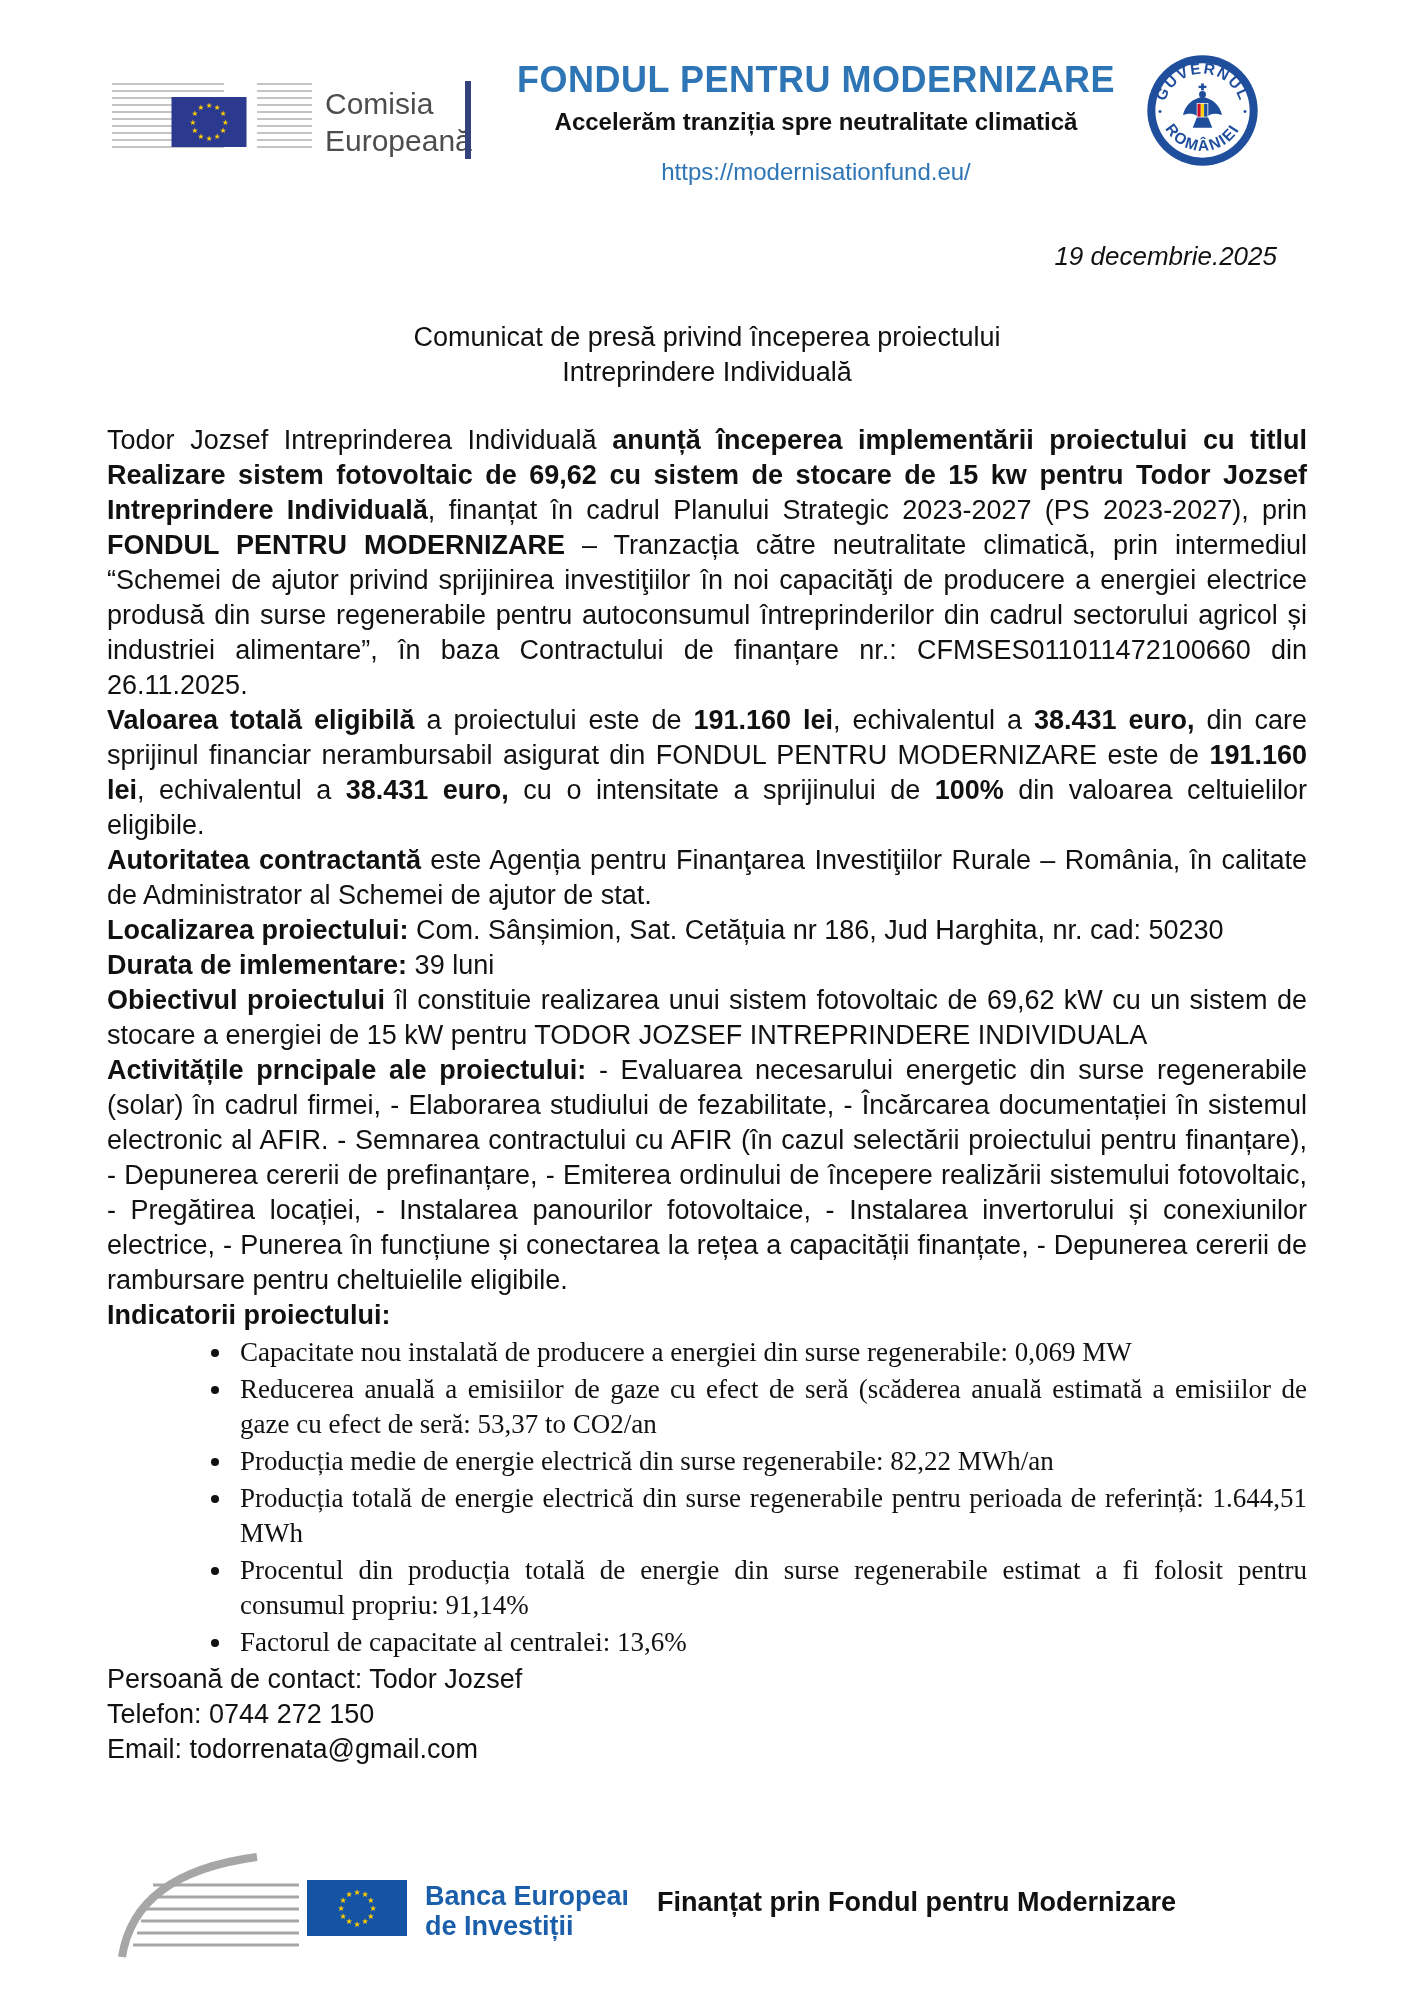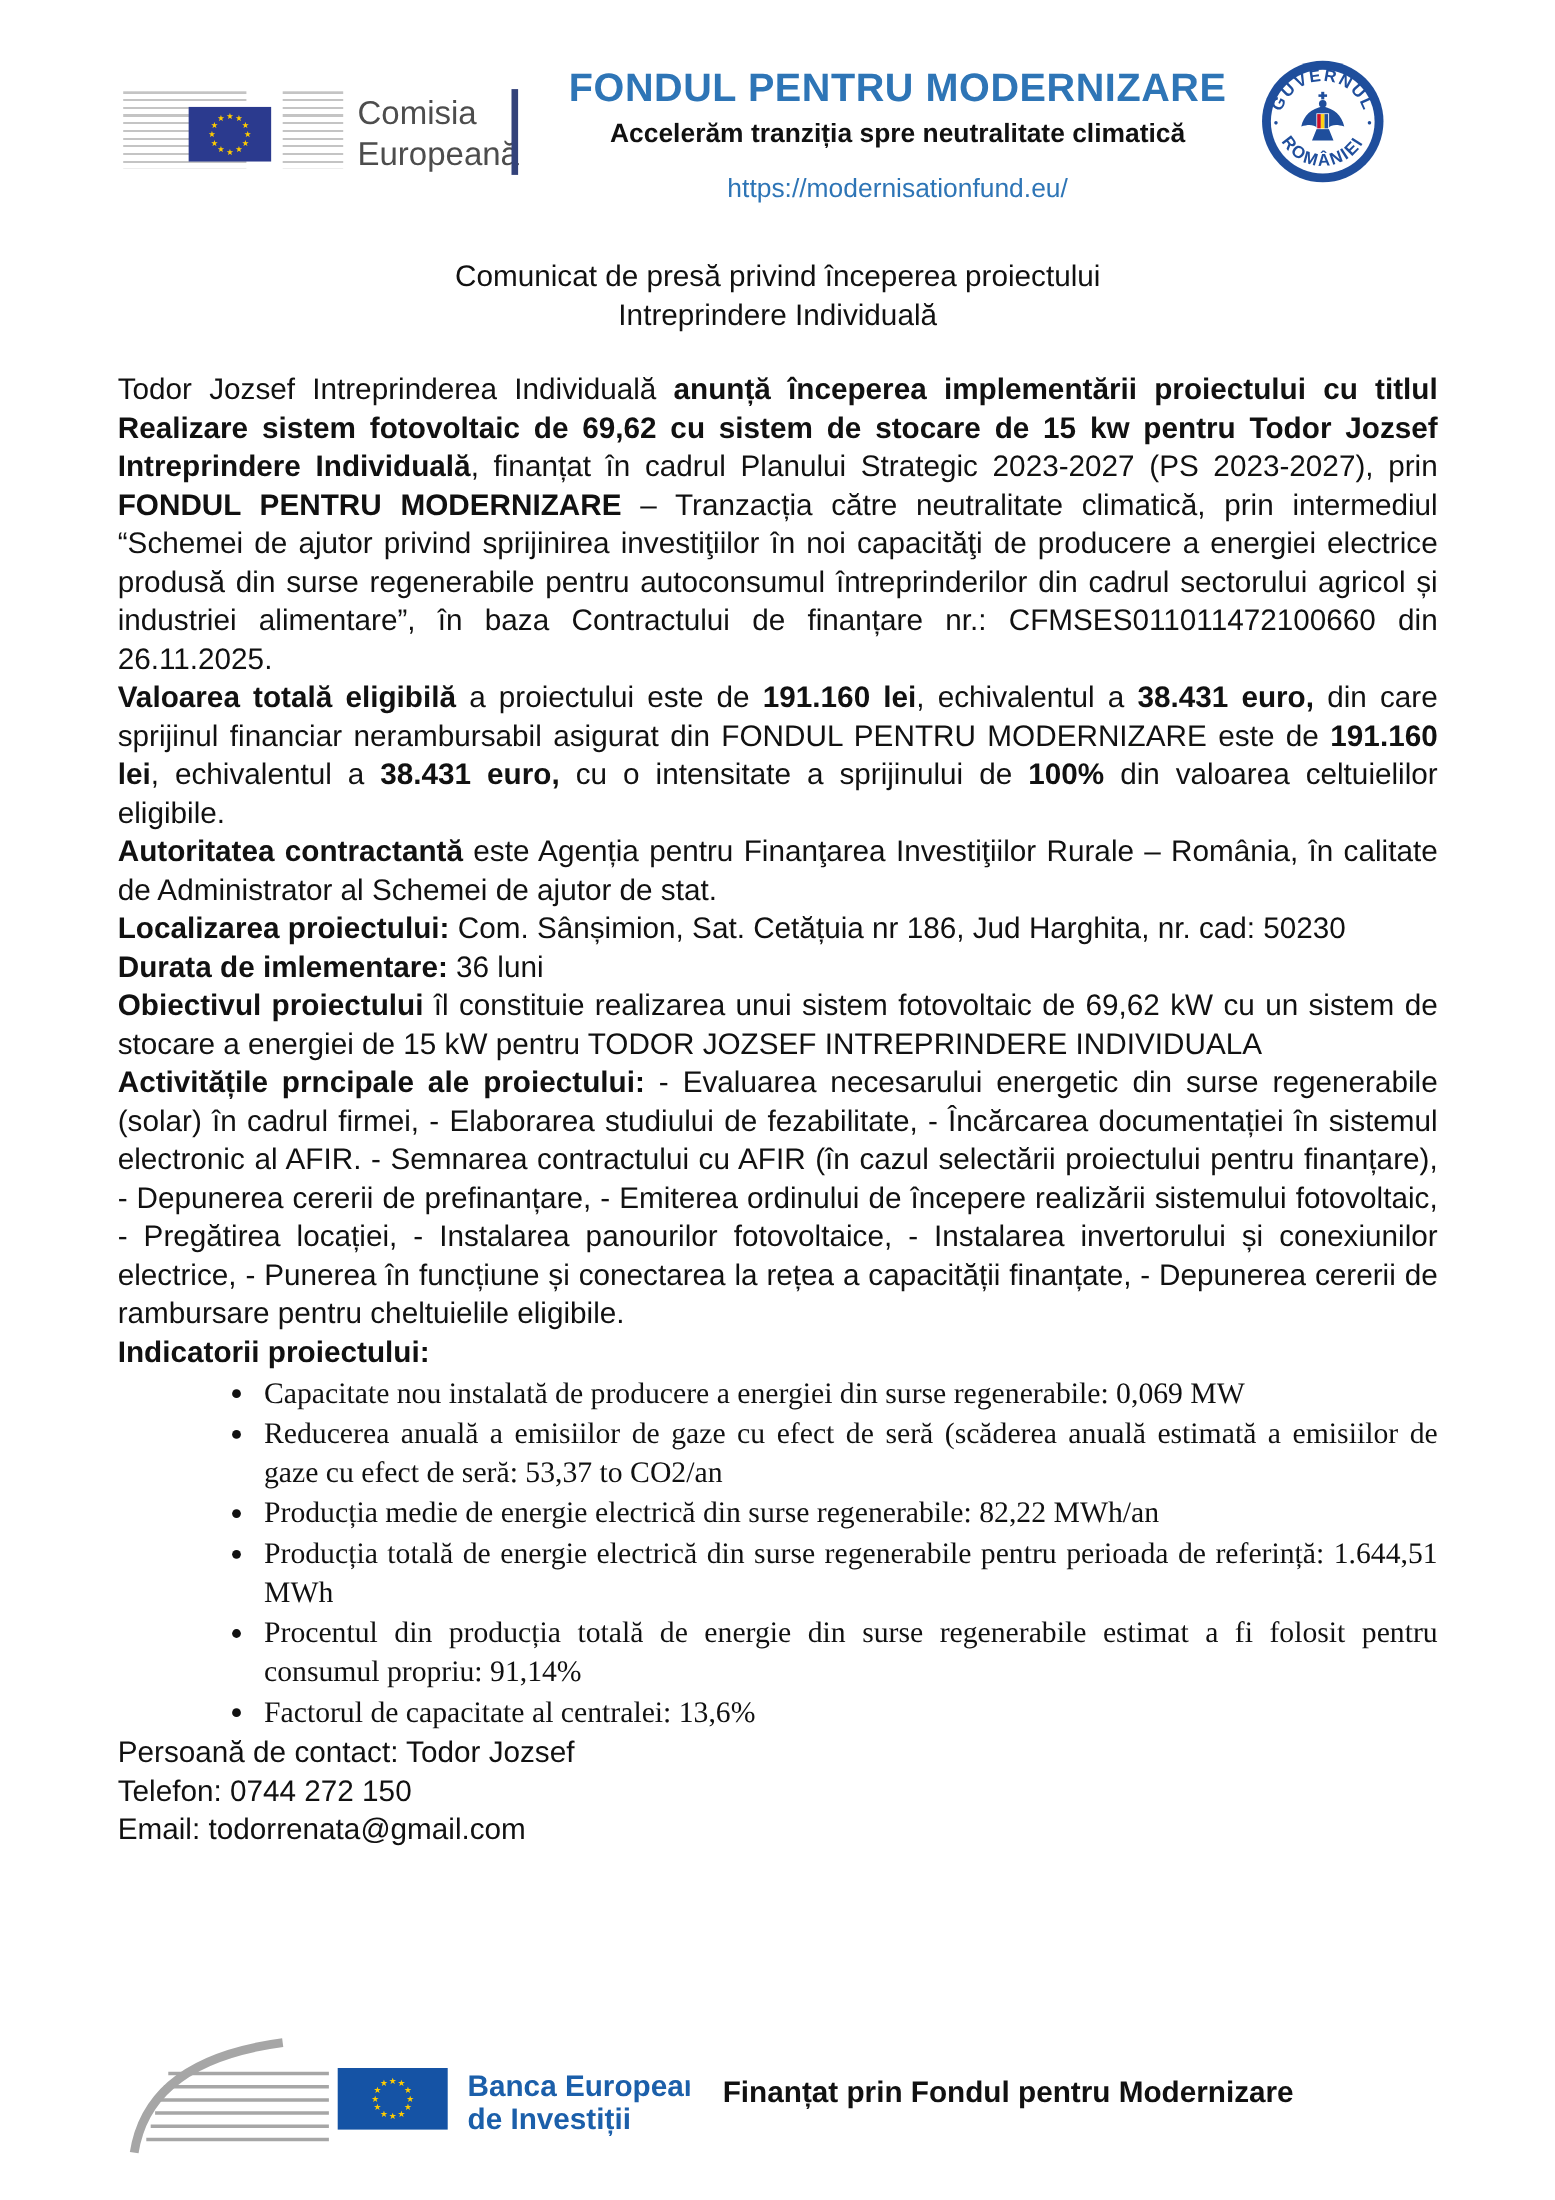"19 decembrie.2025" div.date { html: none -> <div>19 decembrie.2025</div> }
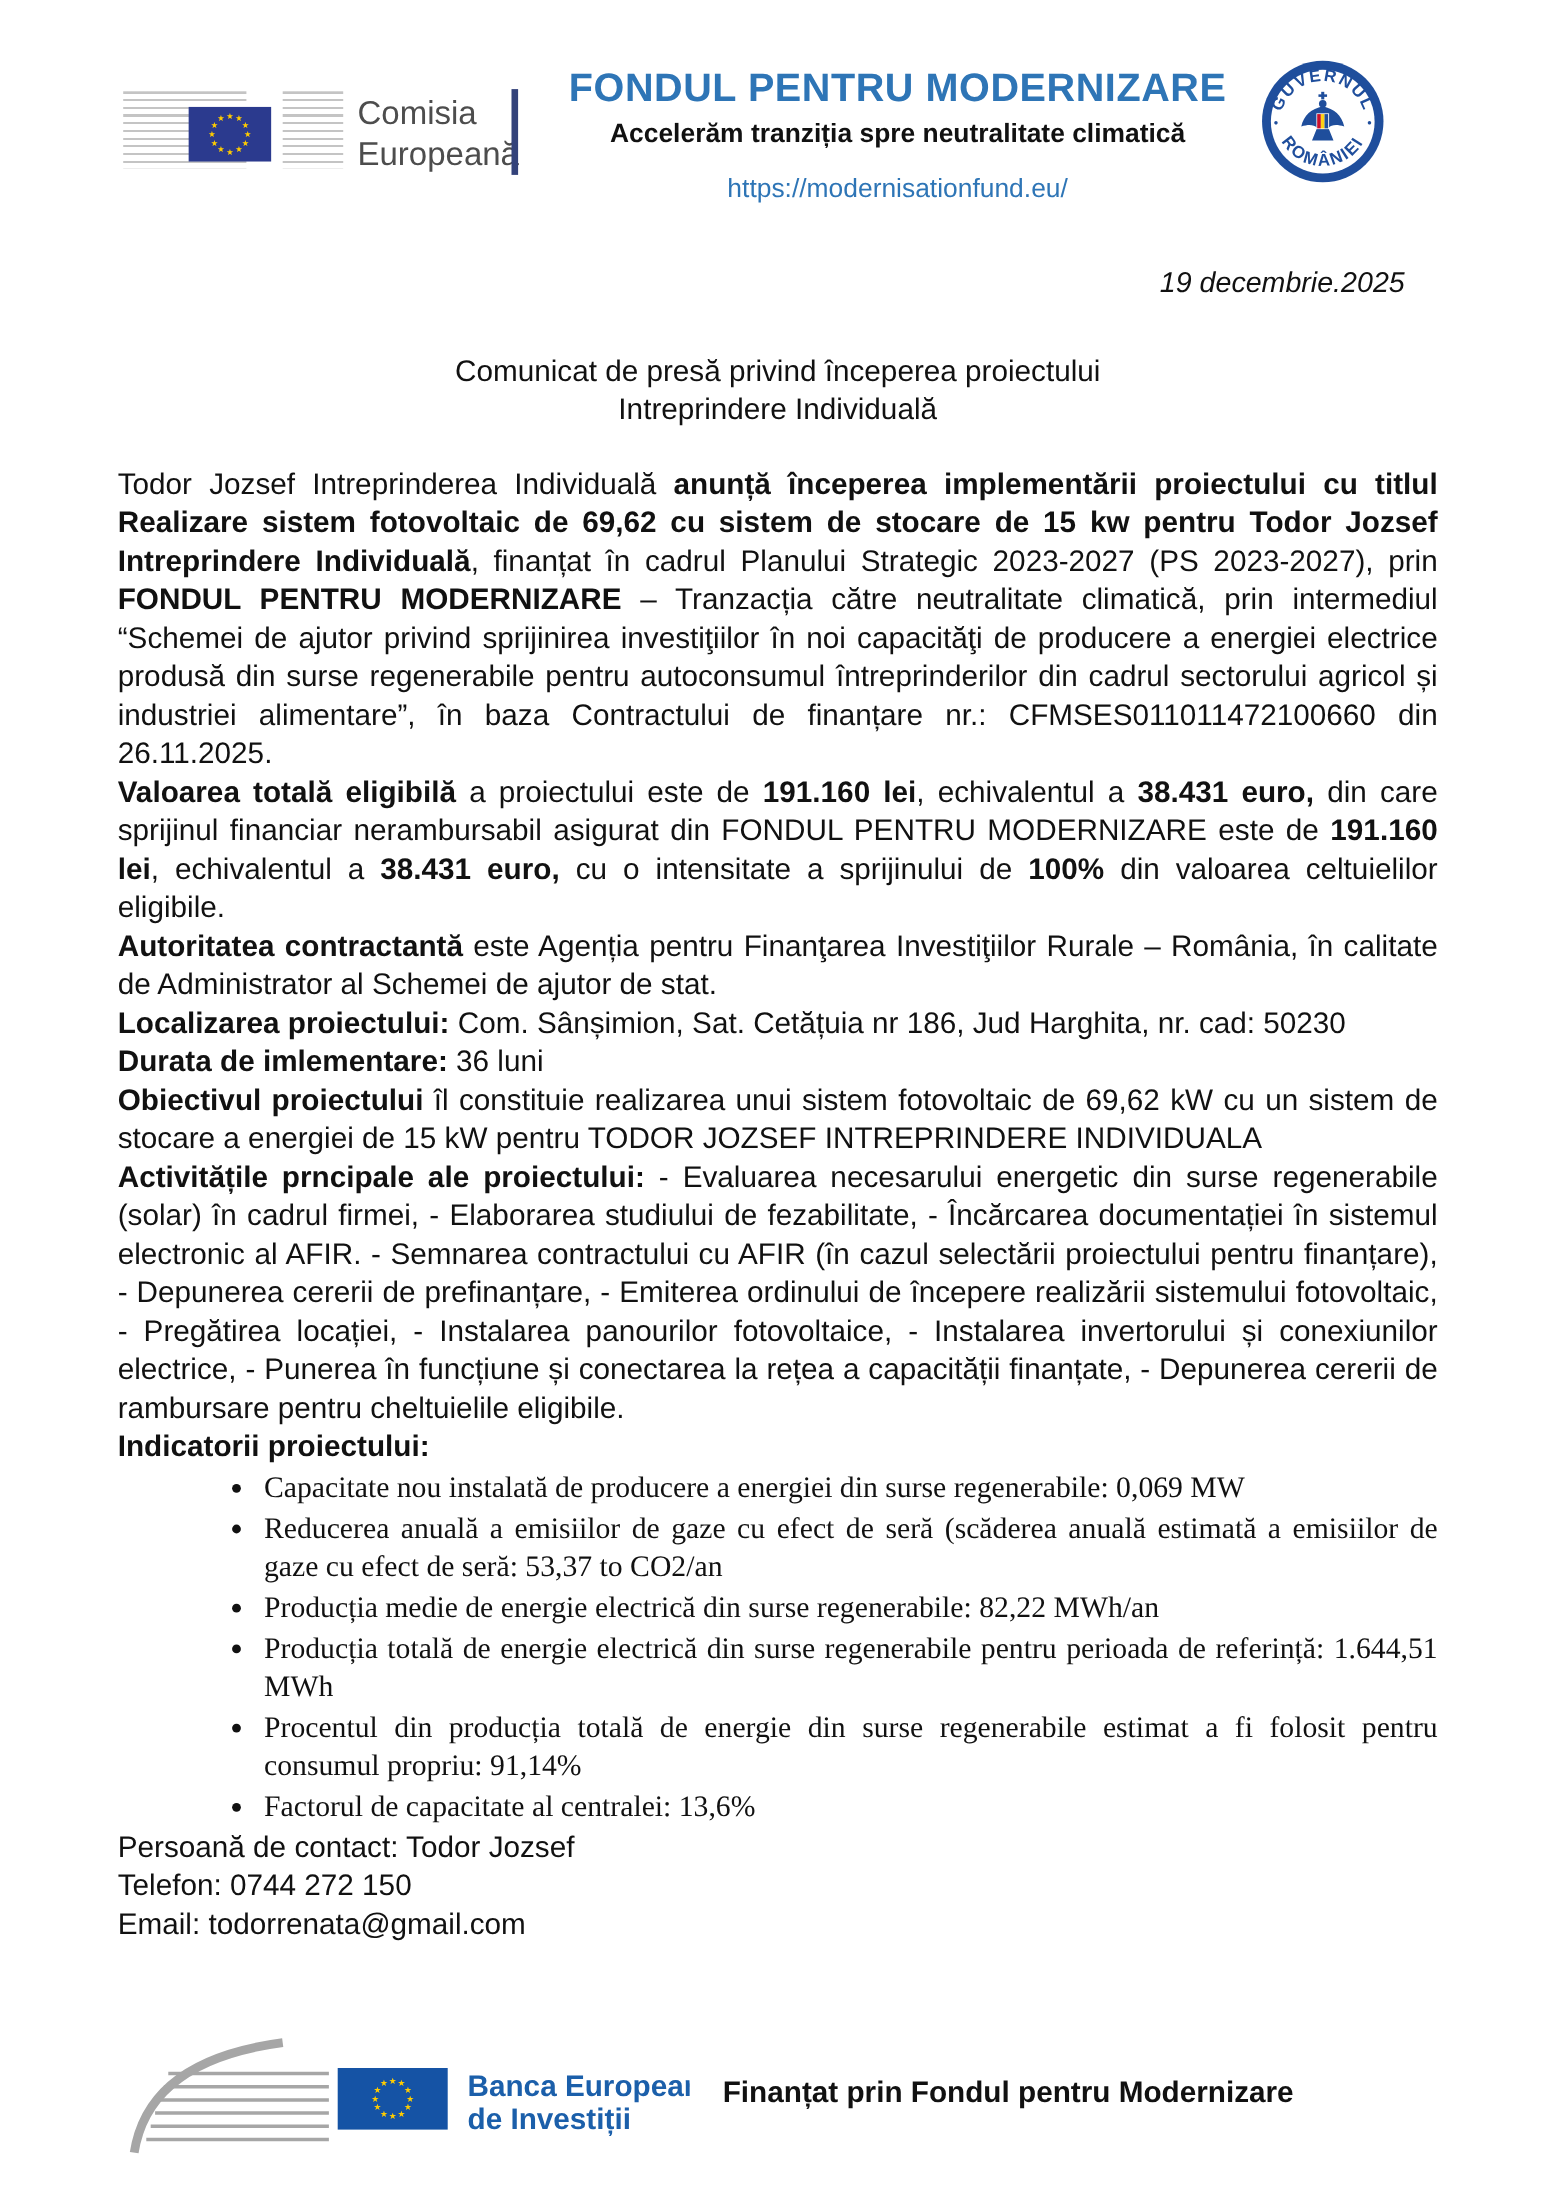"36 luni" span { text: 36 -> 39 }
